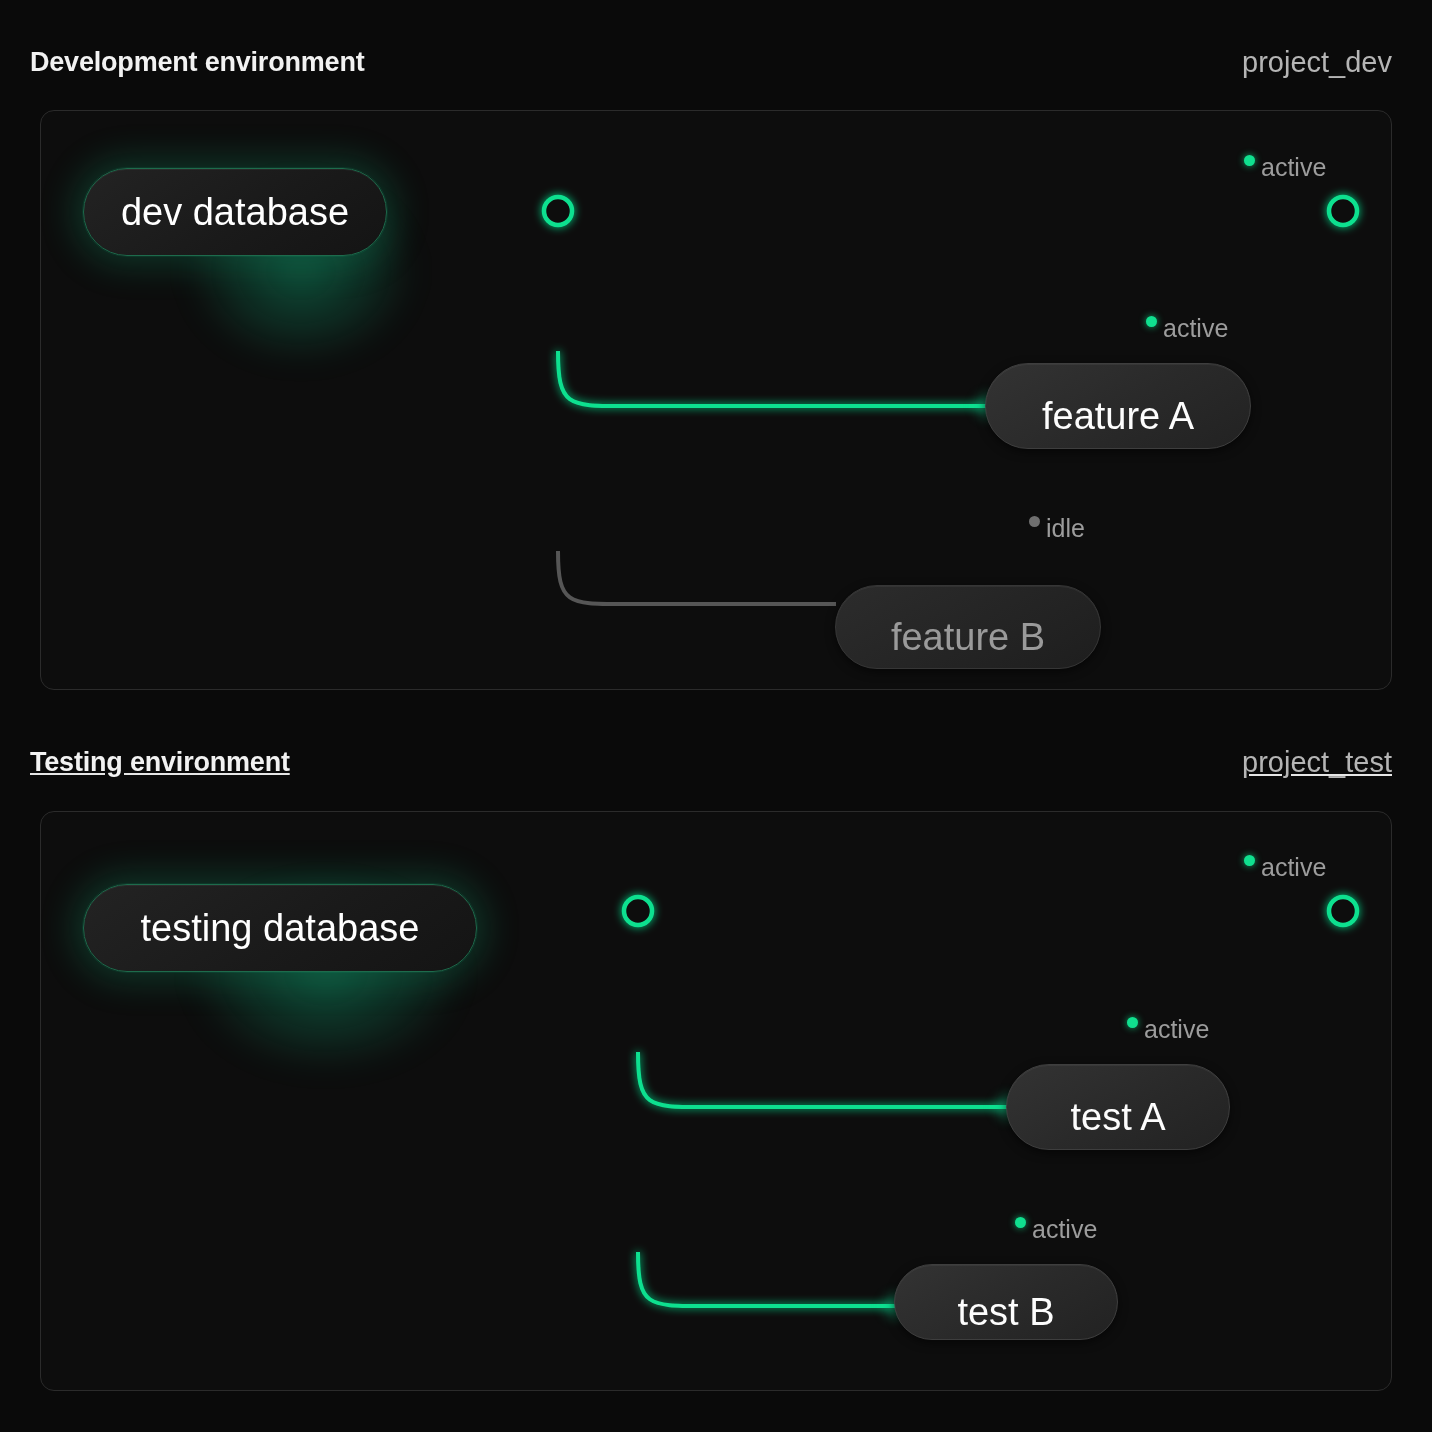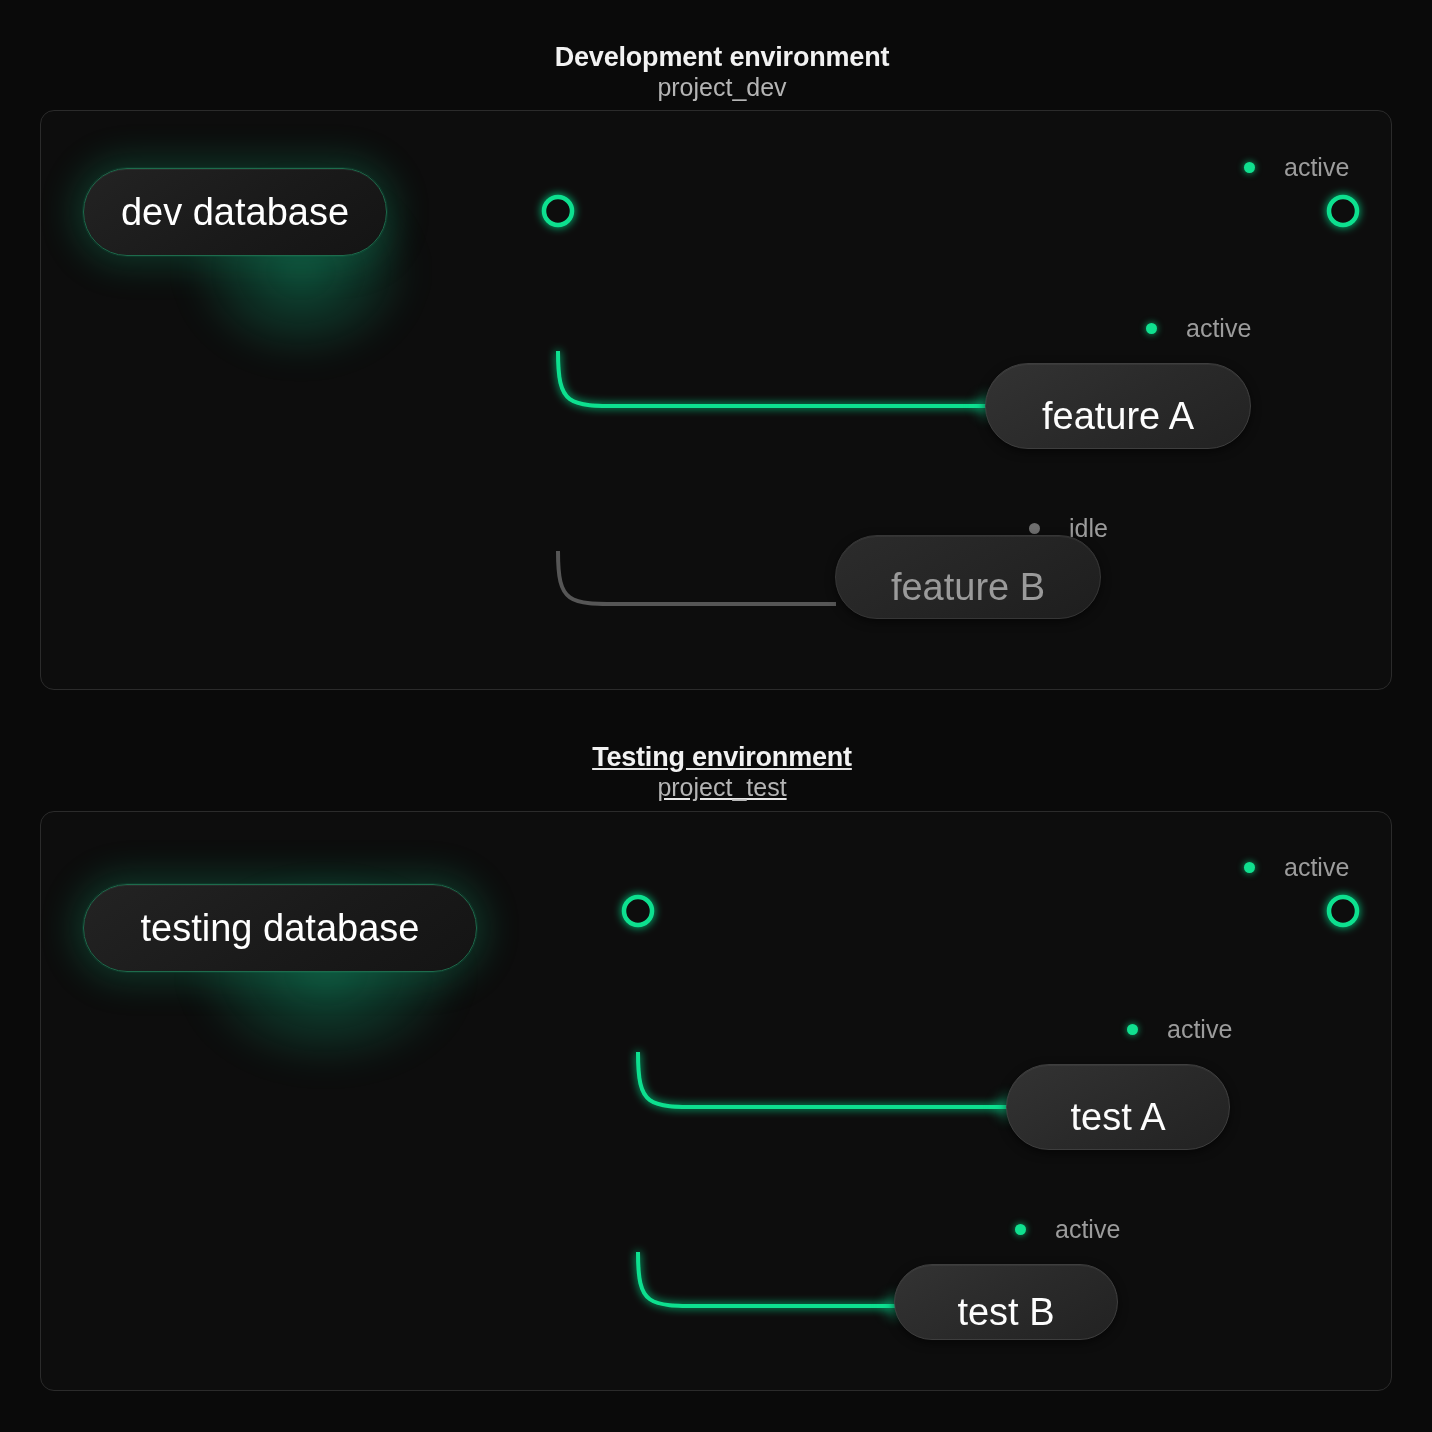"Development environment" .section-header { flex-direction: column -> none; left: 52px -> 30px }
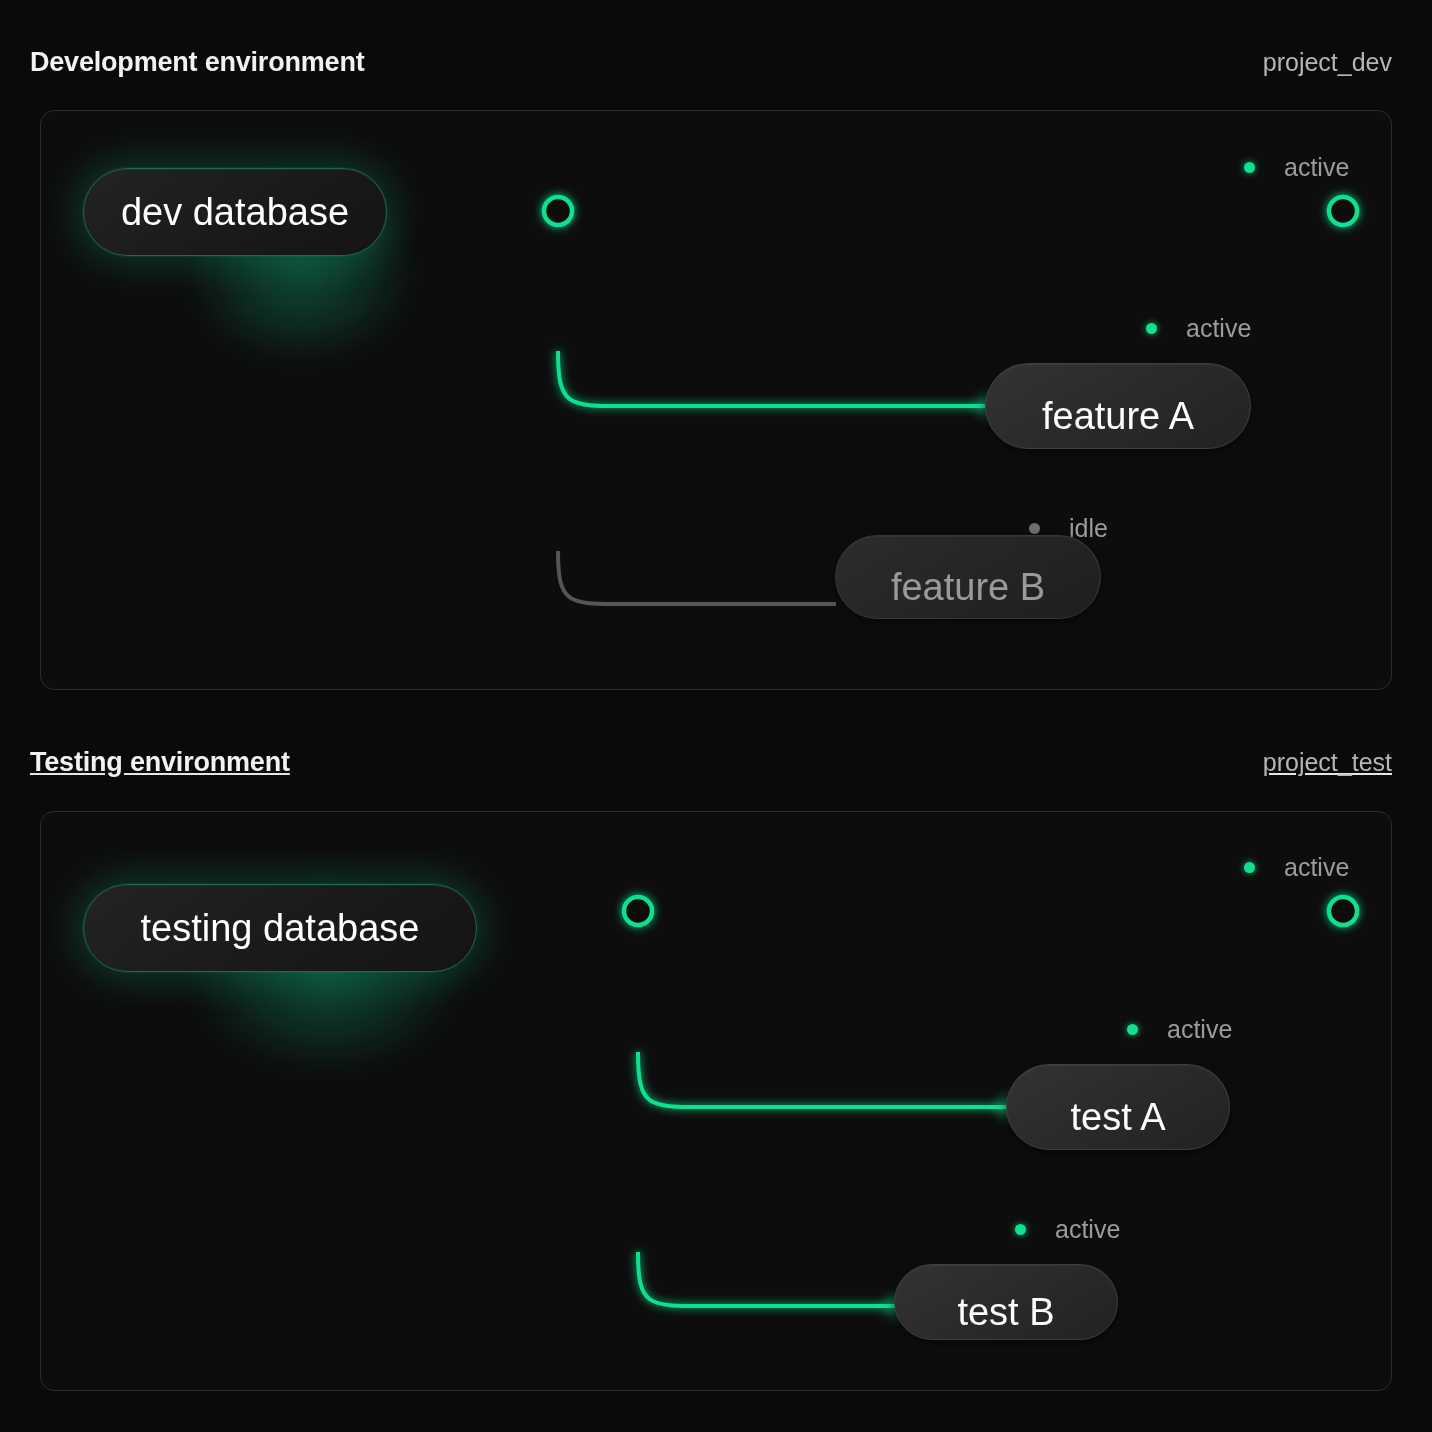"project_dev" .section-project { font-size: 25px -> 29px }
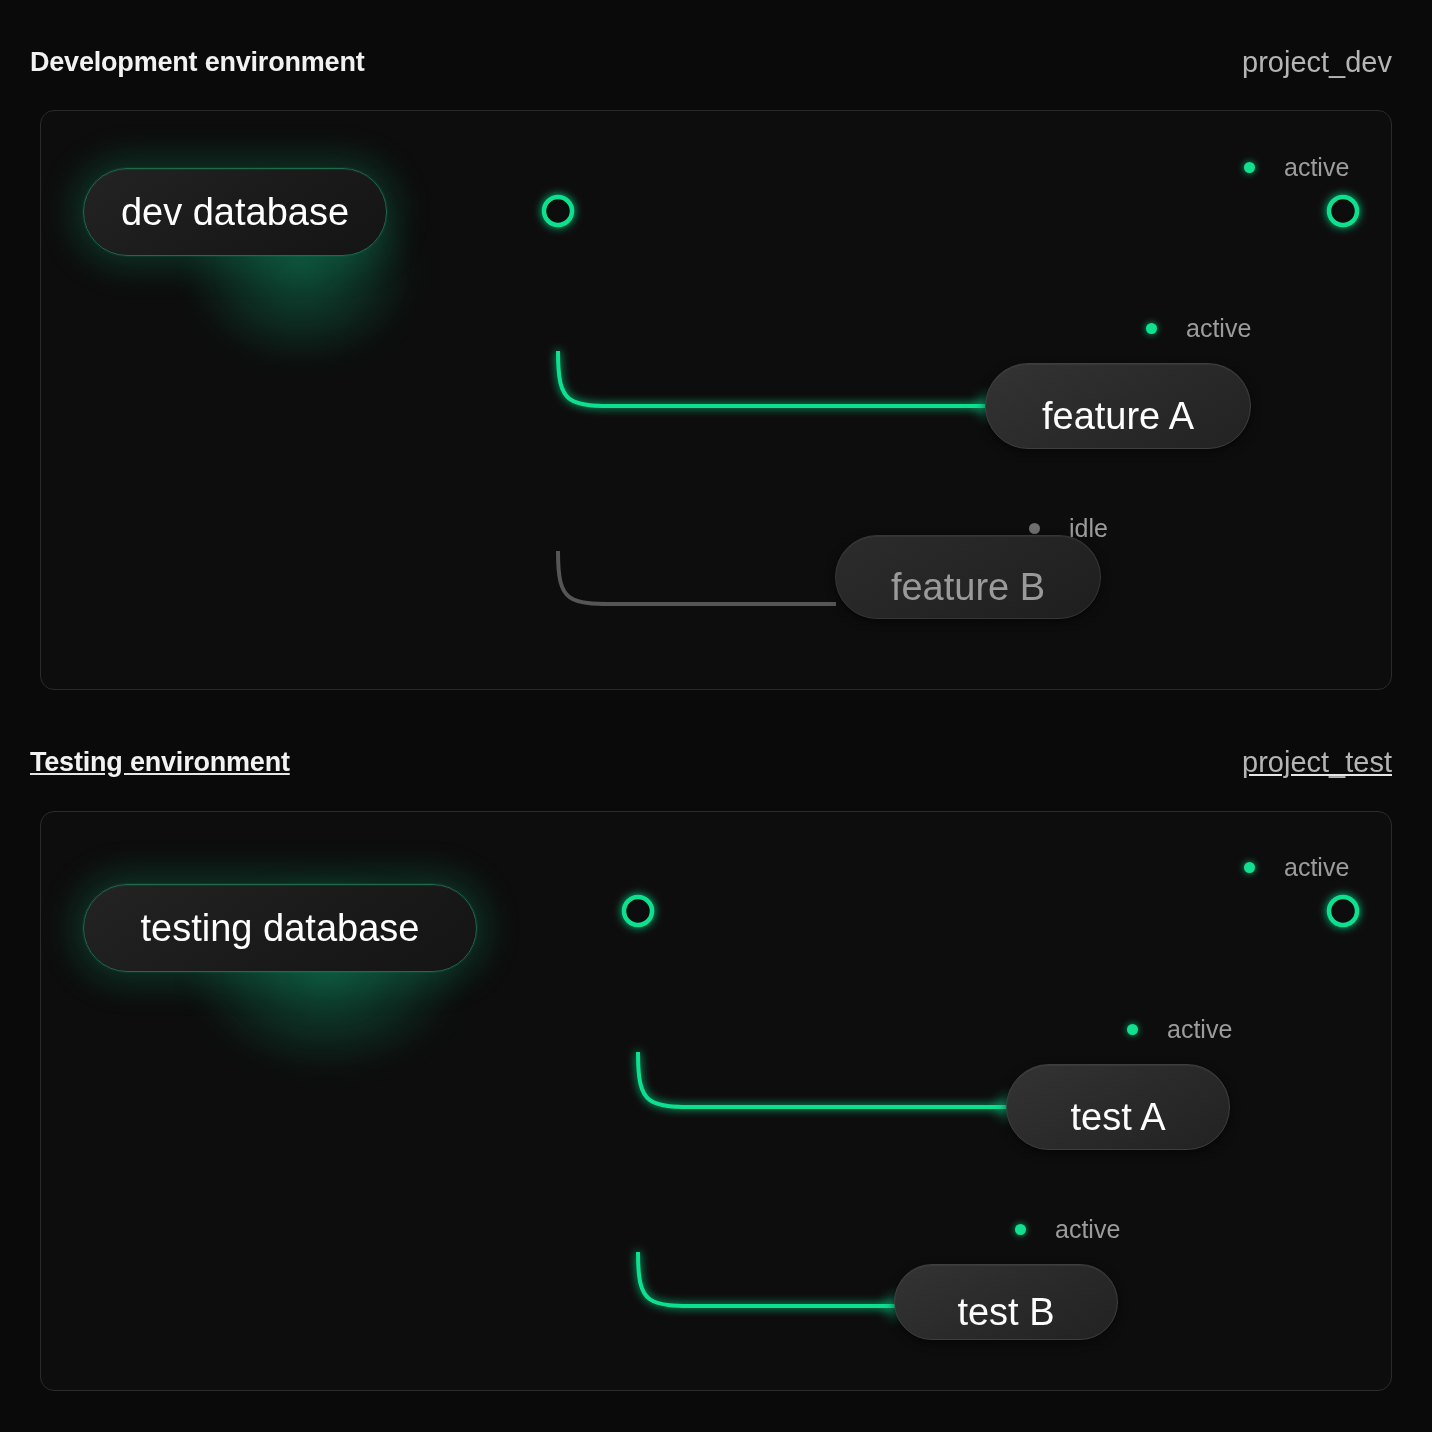"active" .status { align-items: center -> flex-start; gap: 29px -> 6px }
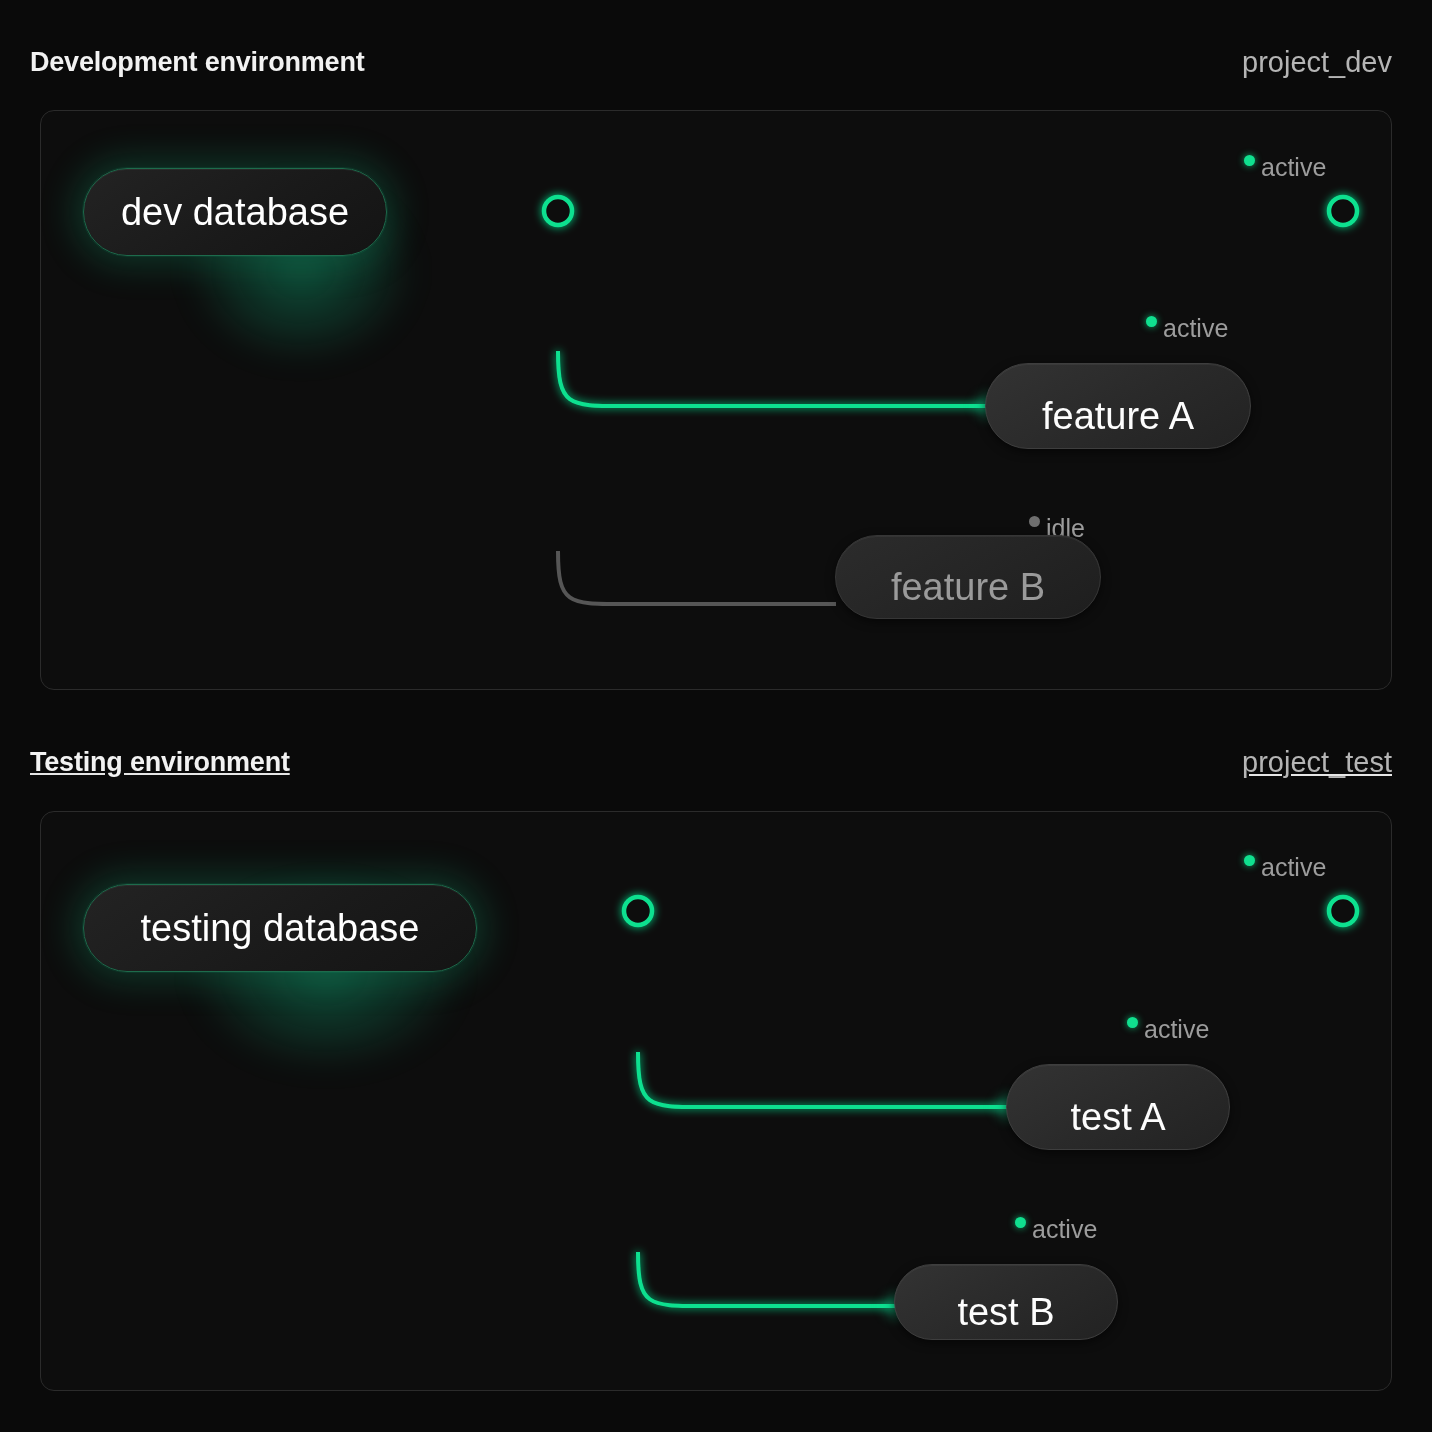"feature B" div.node { top: 424px -> 474px }
